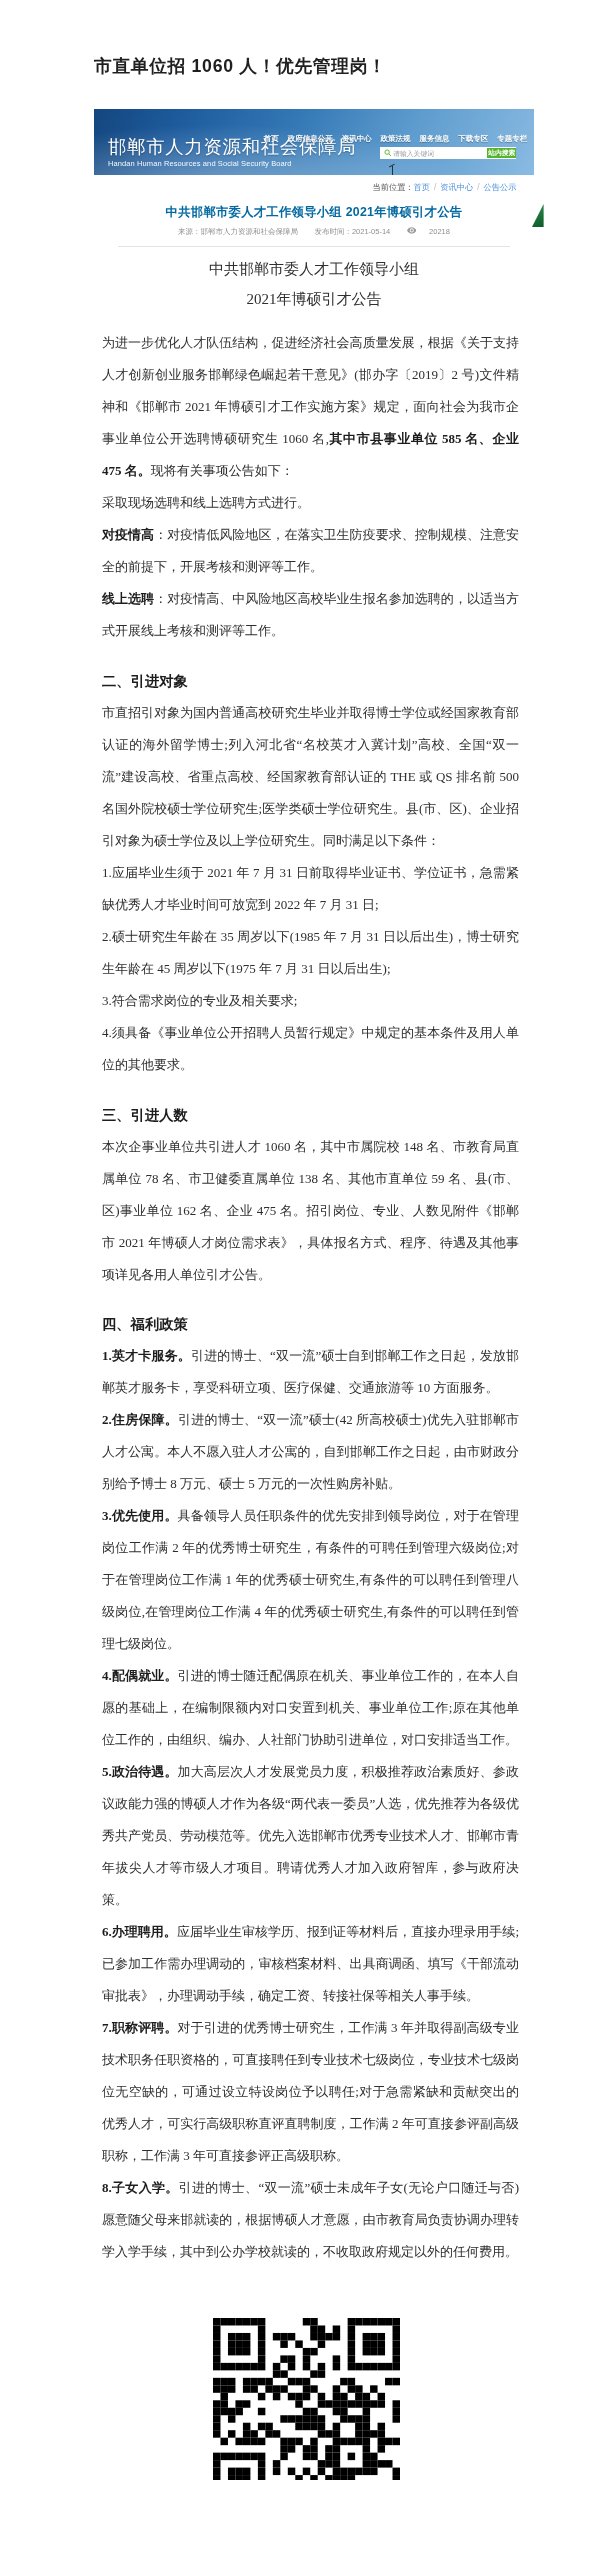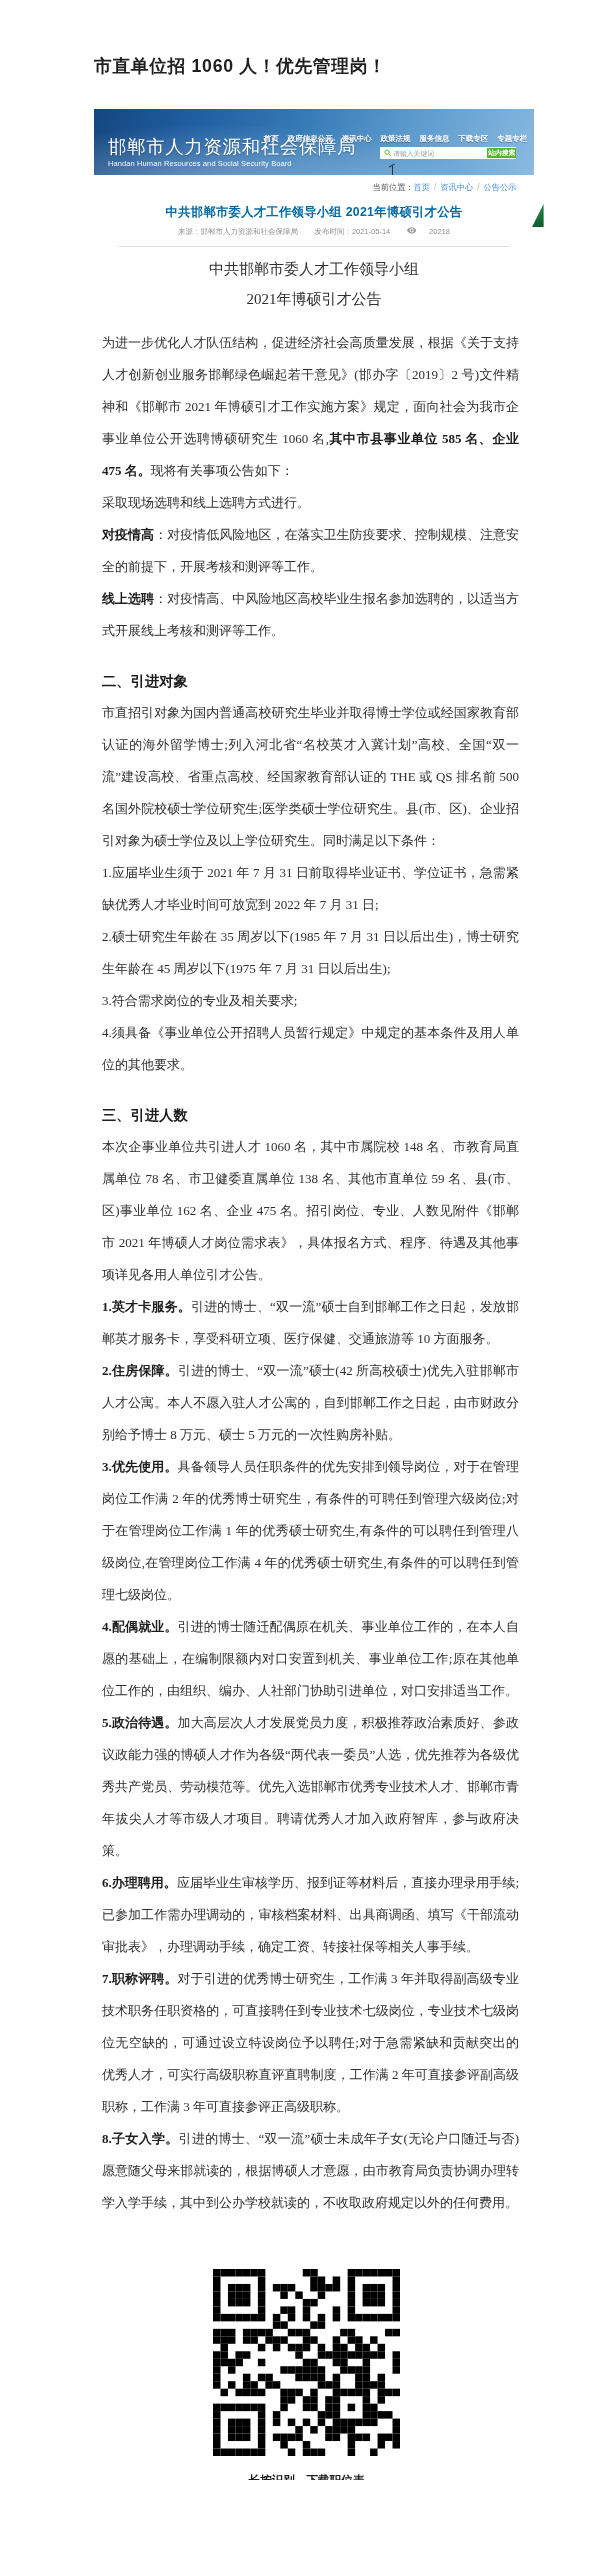"四、福利政策" h3 { html: none -> <h3><span>四、福利政策</span></h3> }
